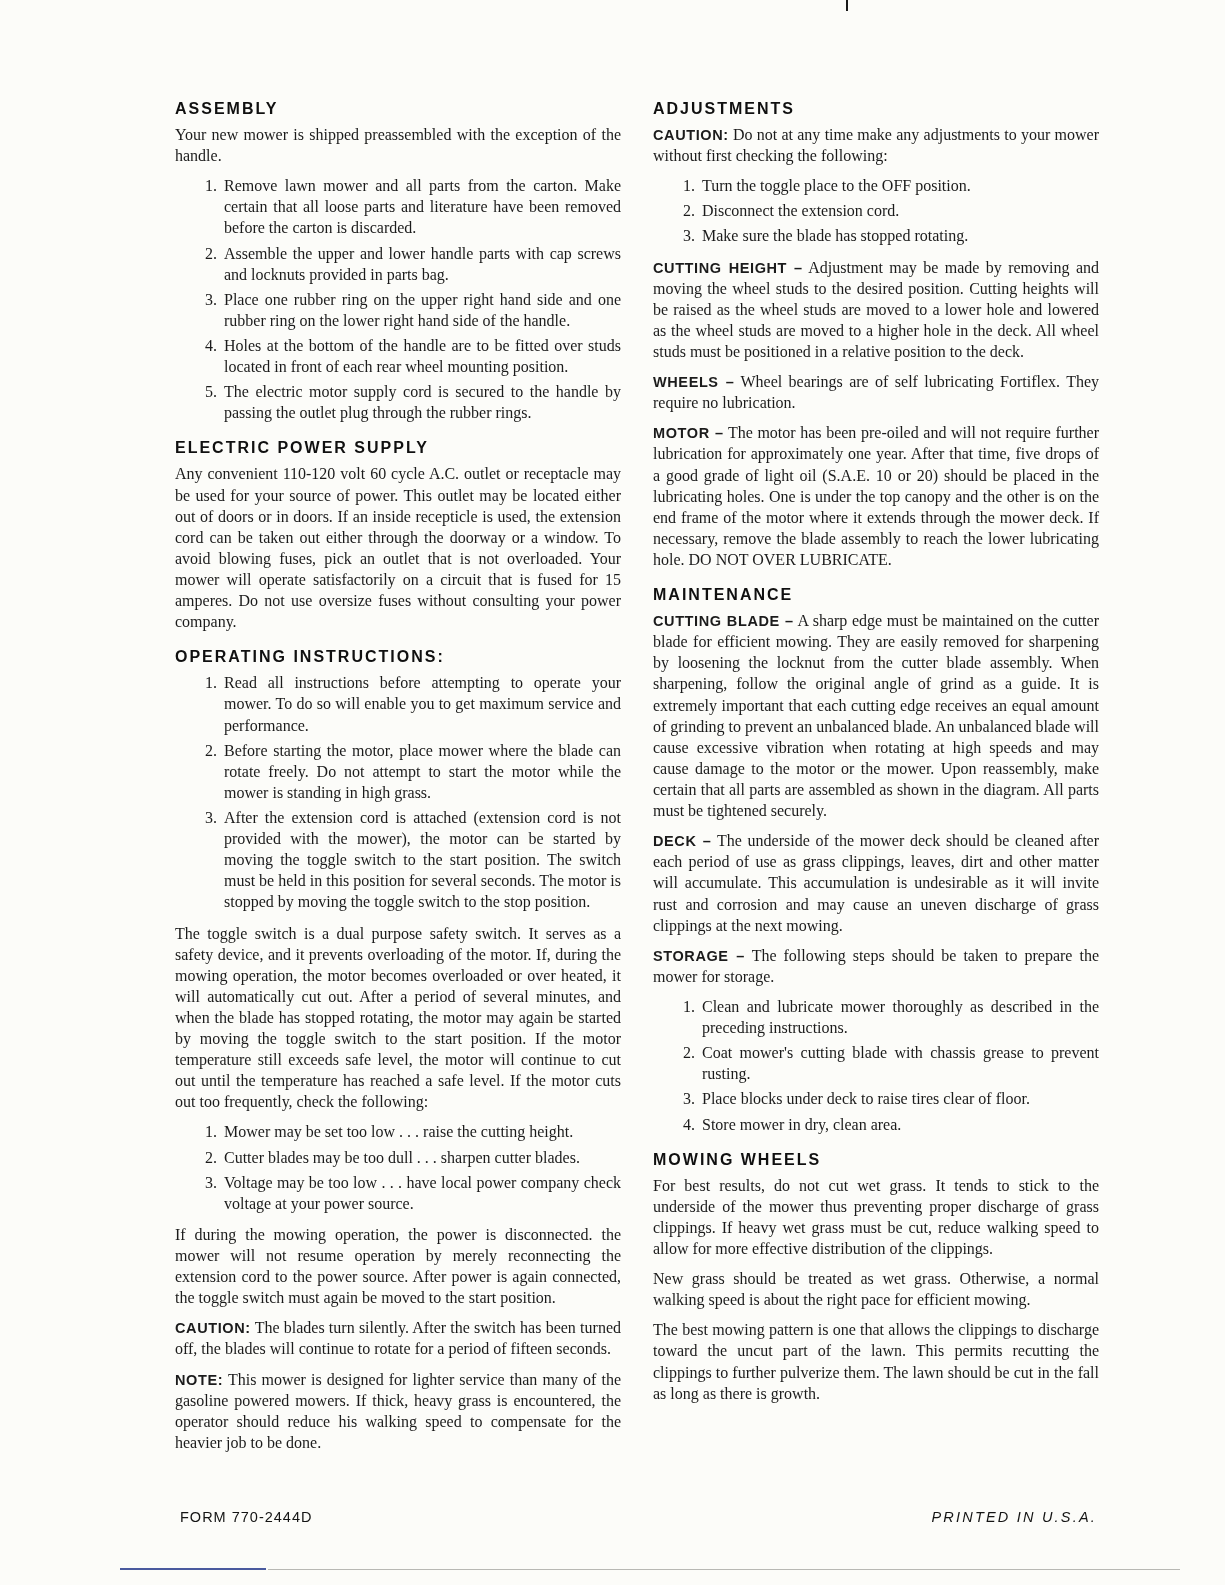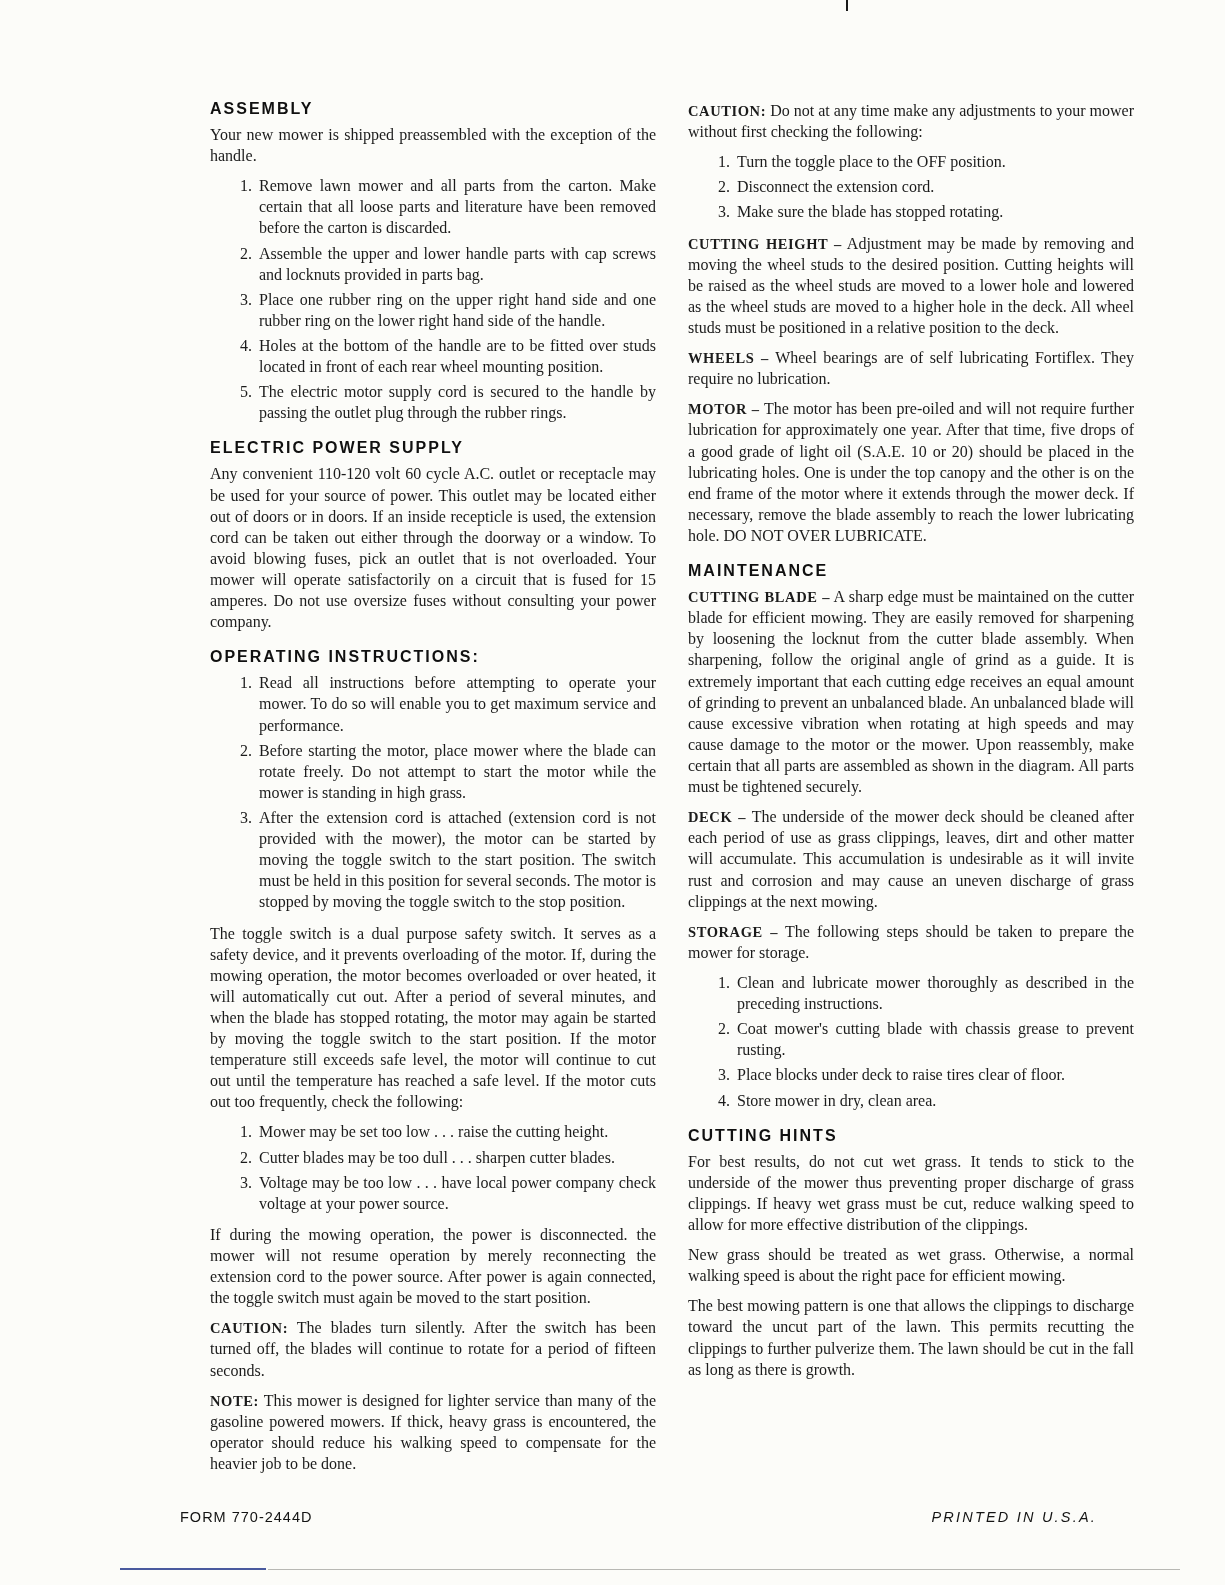"ASSEMBLY" .content { margin-left: 35px -> none }
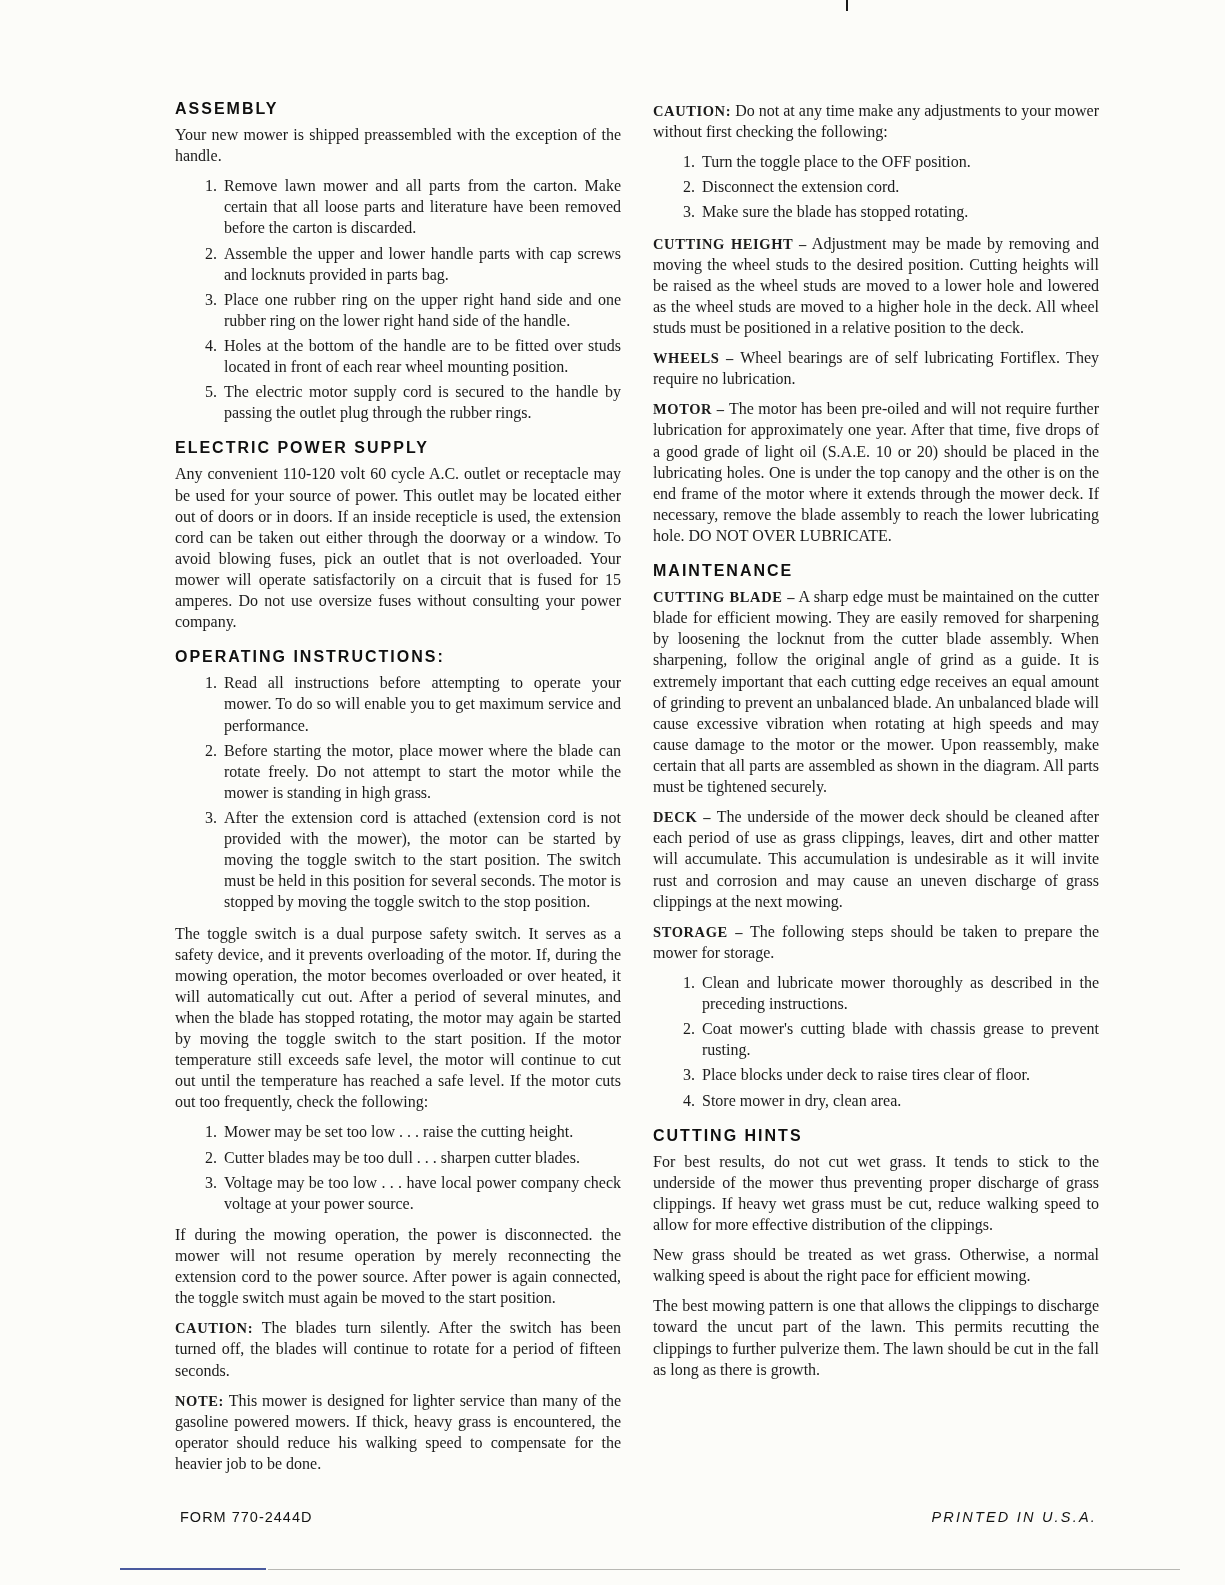"ADJUSTMENTS" h2.section-heading { html: none -> <h2>ADJUSTMENTS</h2> }
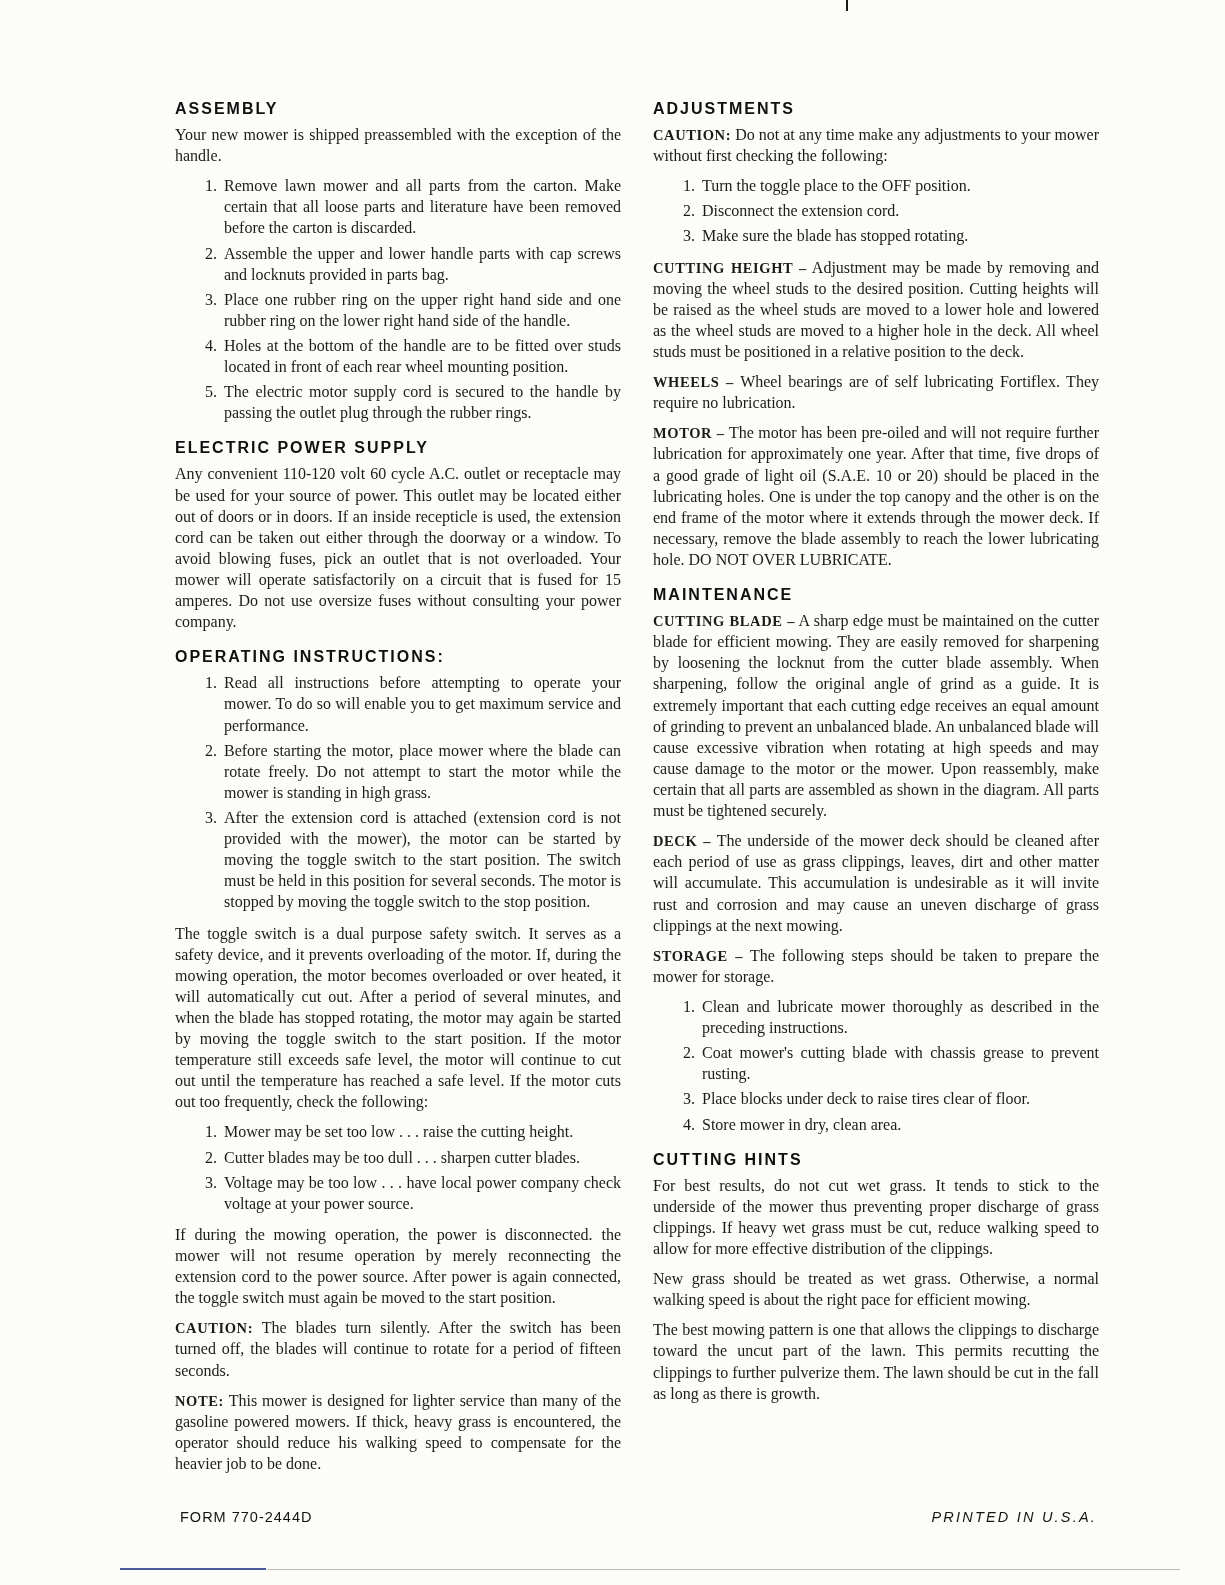"CAUTION:" .lead { font-family: Liberation Serif, serif -> Liberation Sans, sans-serif }
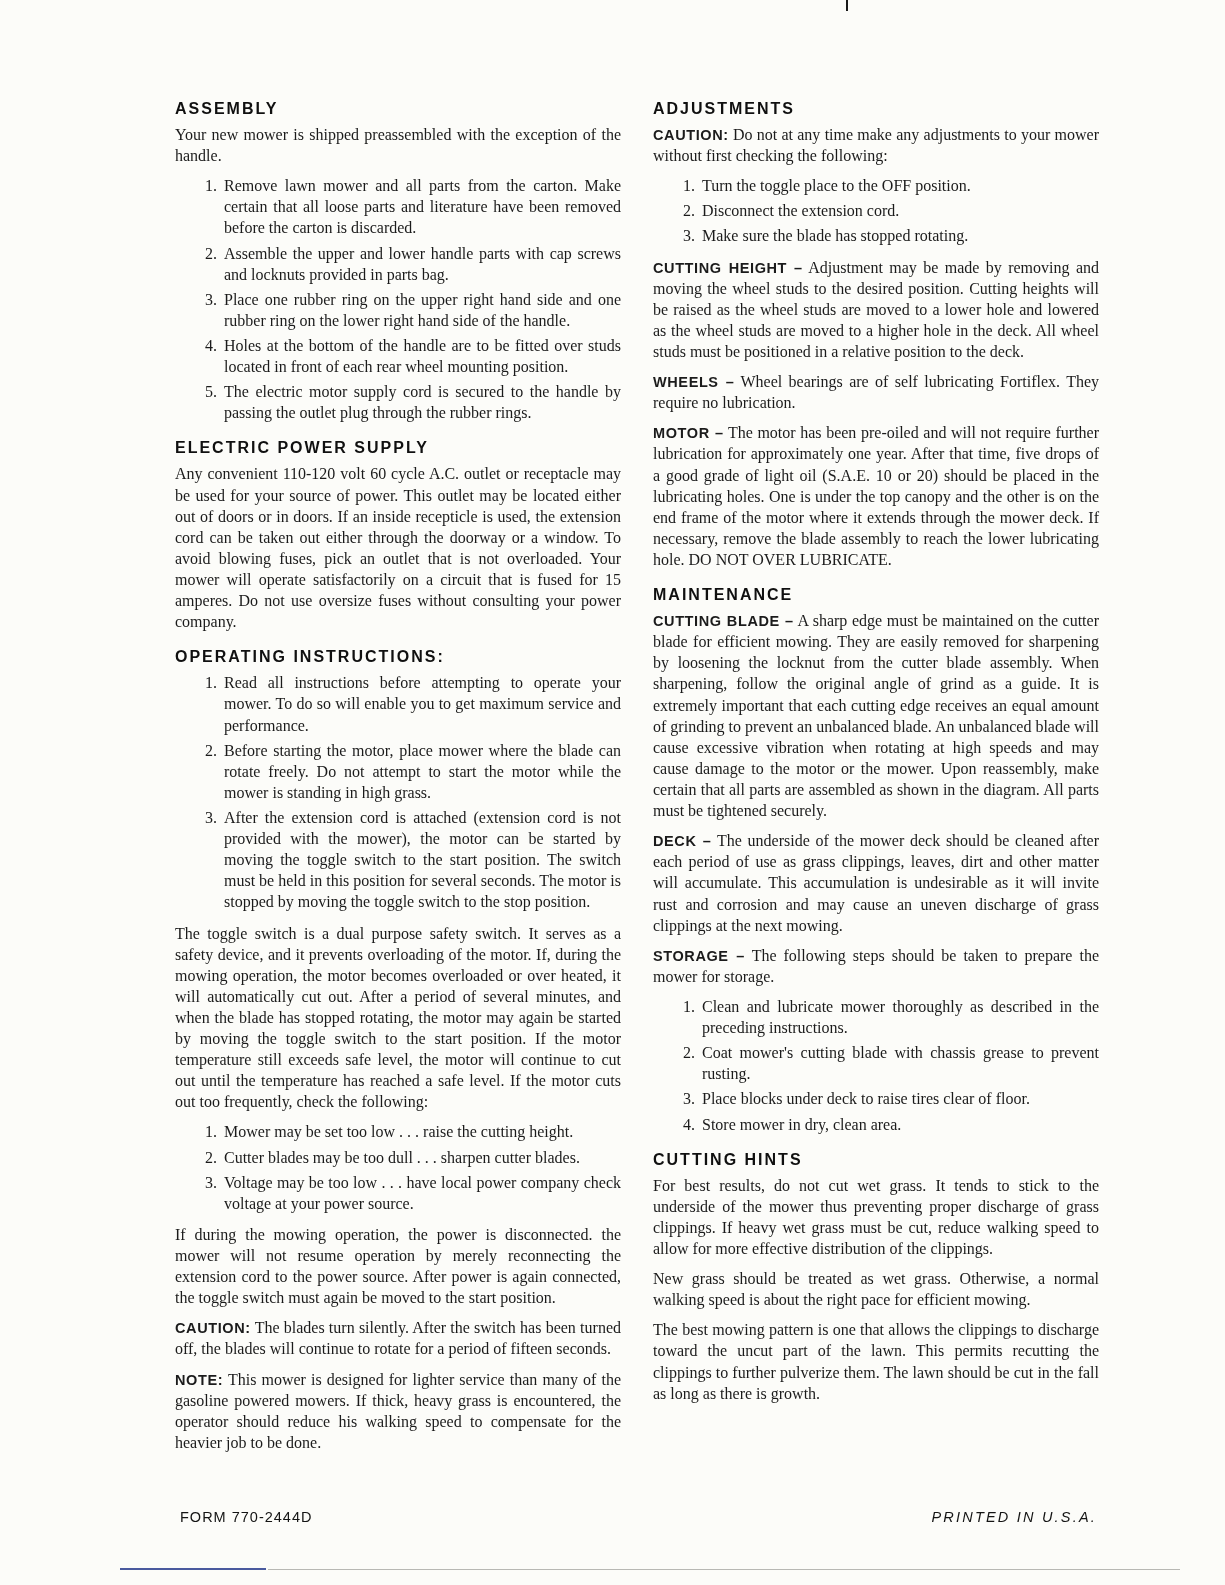"CUTTING HINTS" h2.section-heading { text: CUTTING HINTS -> MOWING WHEELS }
